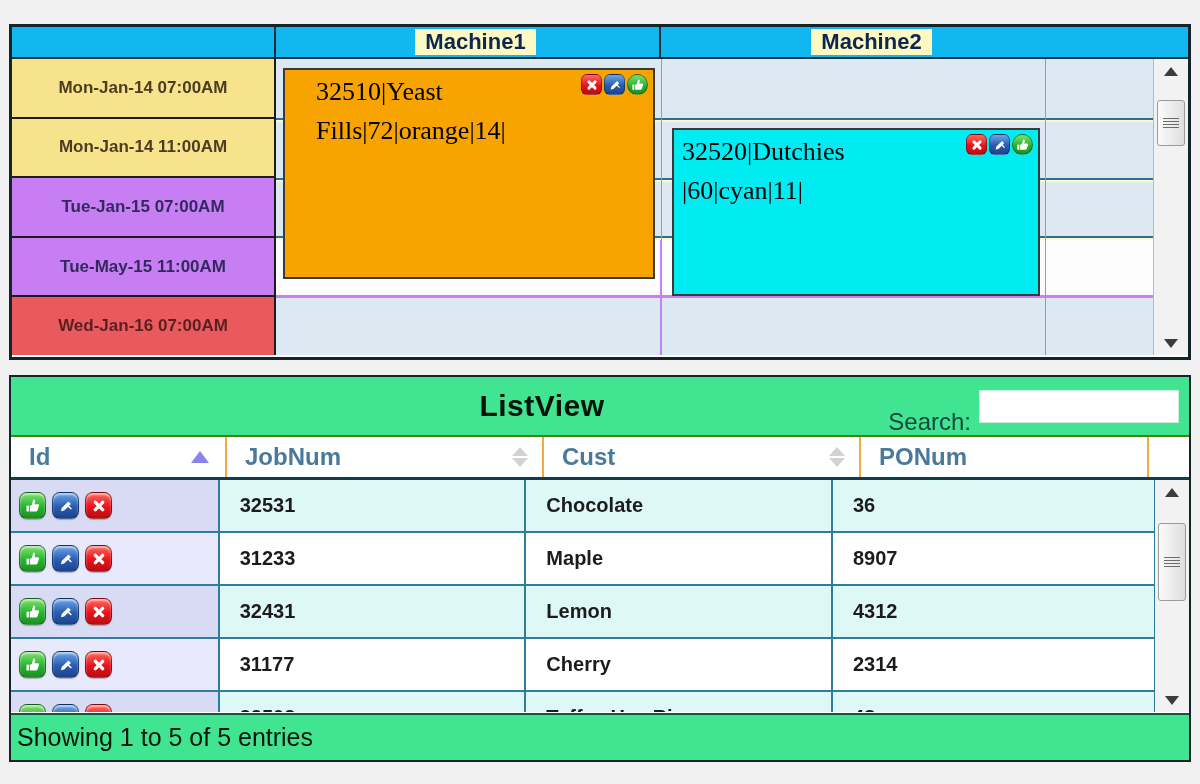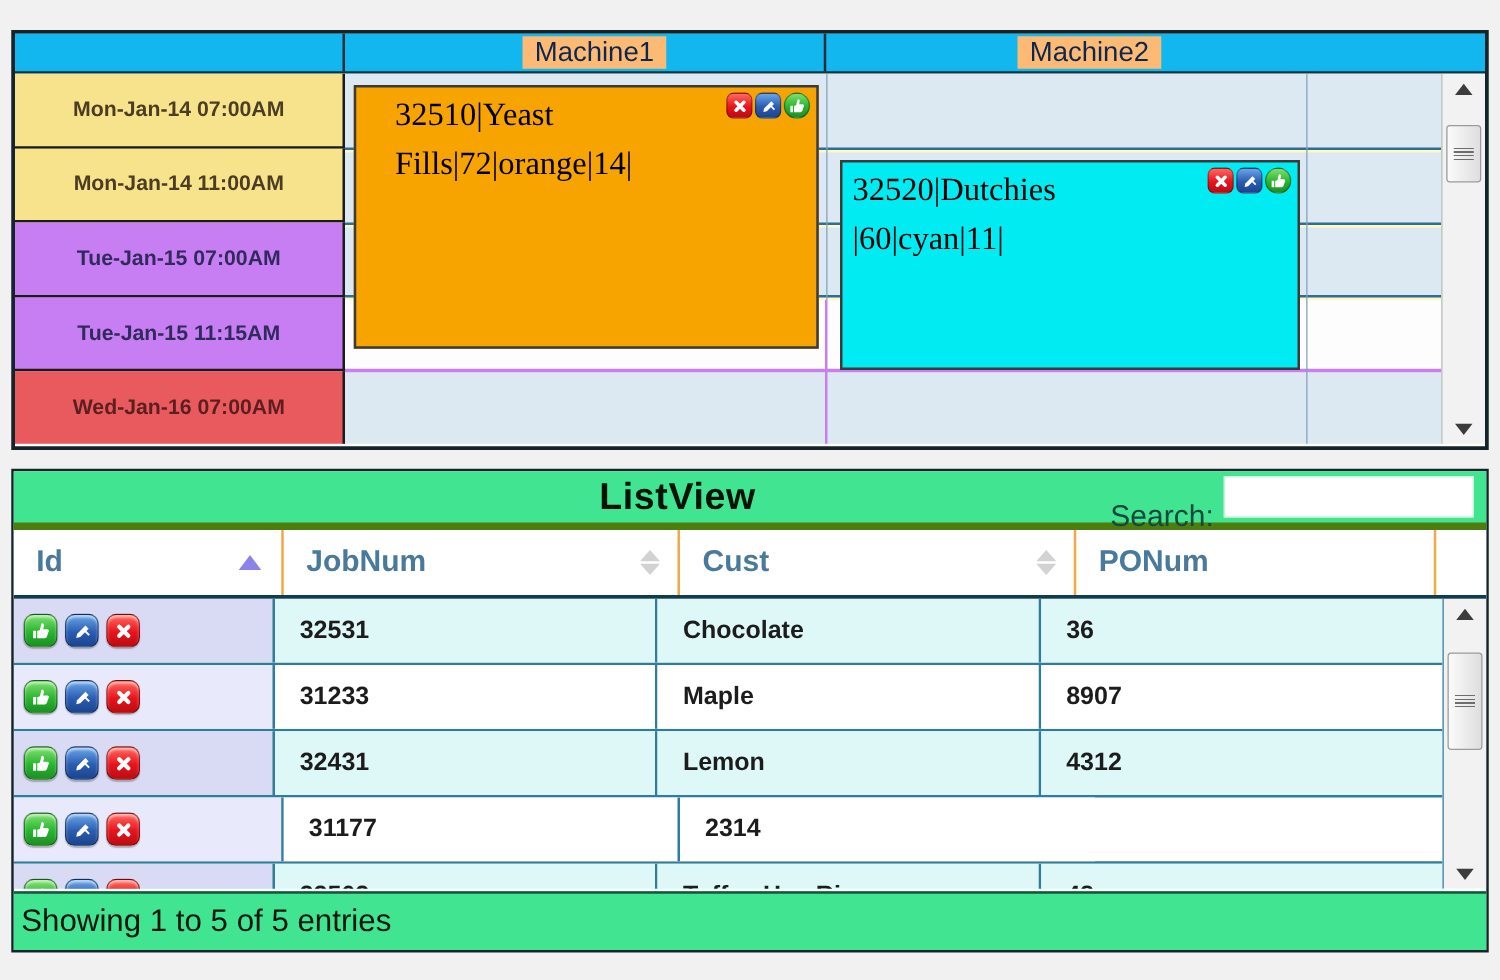"Machine1" .m-label { background: #fdba74 -> #fef9c3; font-weight: normal -> bold }
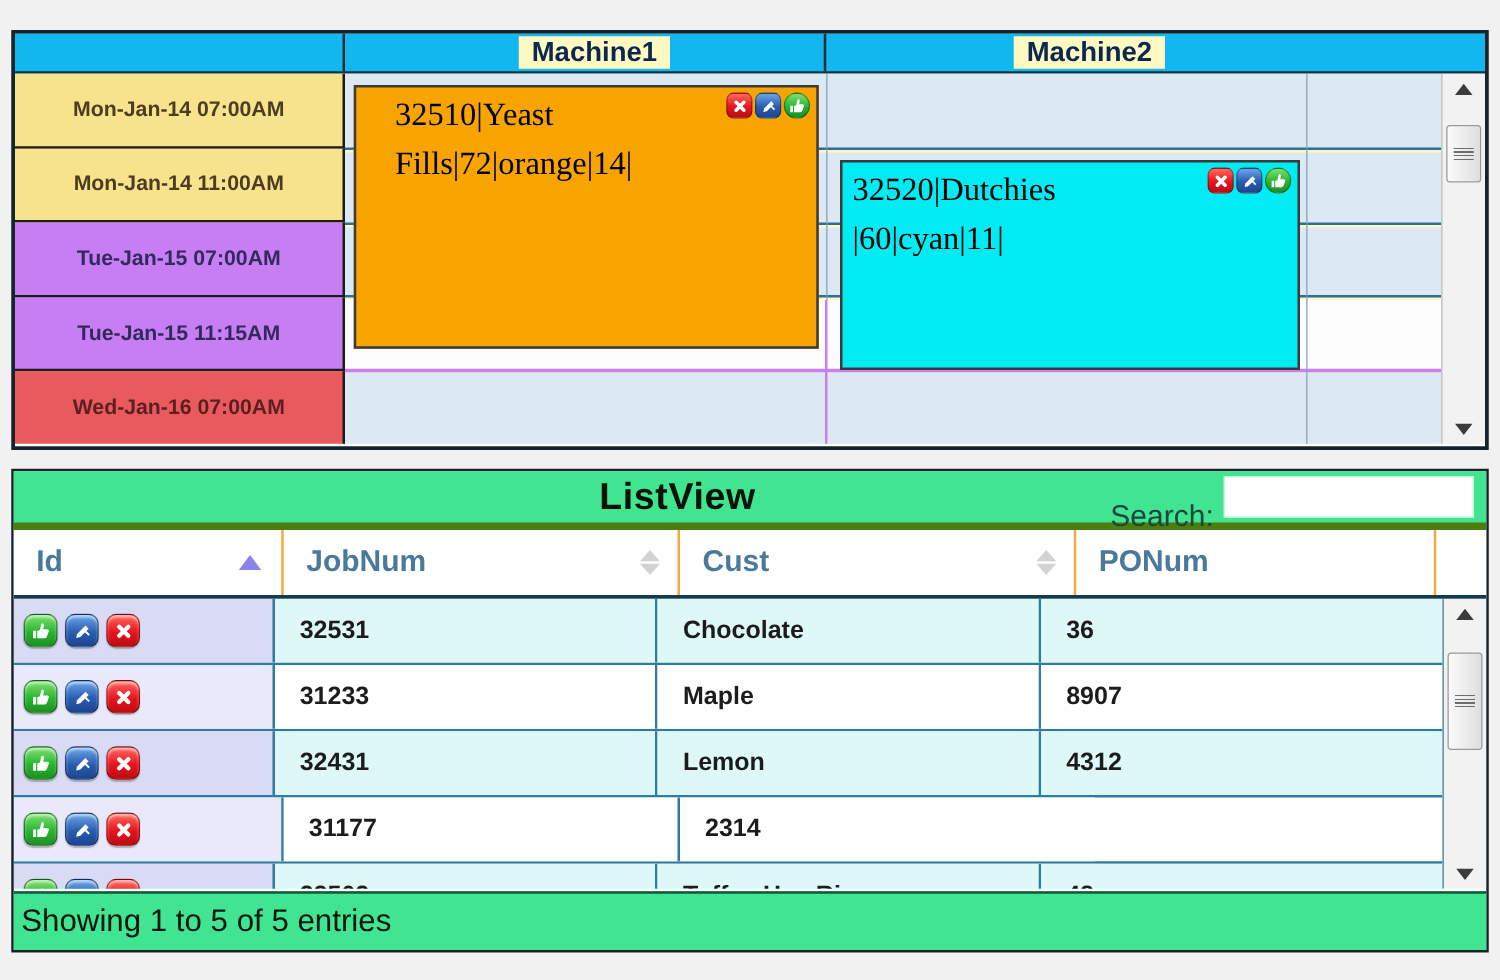"Tue-Jan-15 11:15AM" div.tslot { text: Tue-Jan-15 11:15AM -> Tue-May-15 11:00AM }
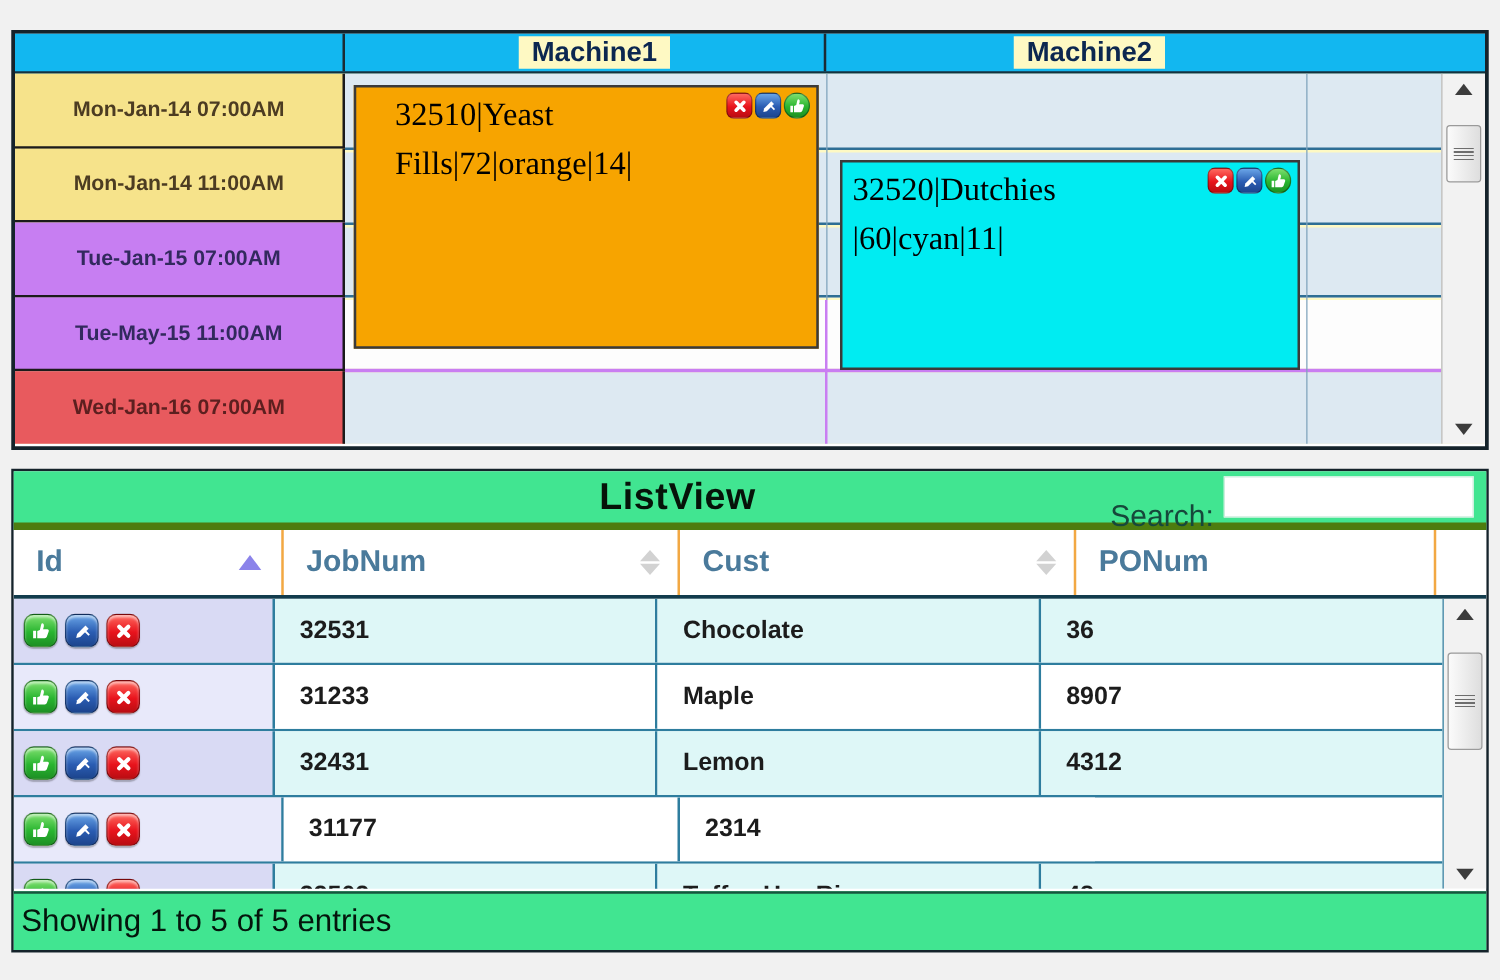"ListView" .lv-title { border-bottom: 6px solid #4d7c0f -> 2px solid #4d7c0f; height: 47px -> 60px }
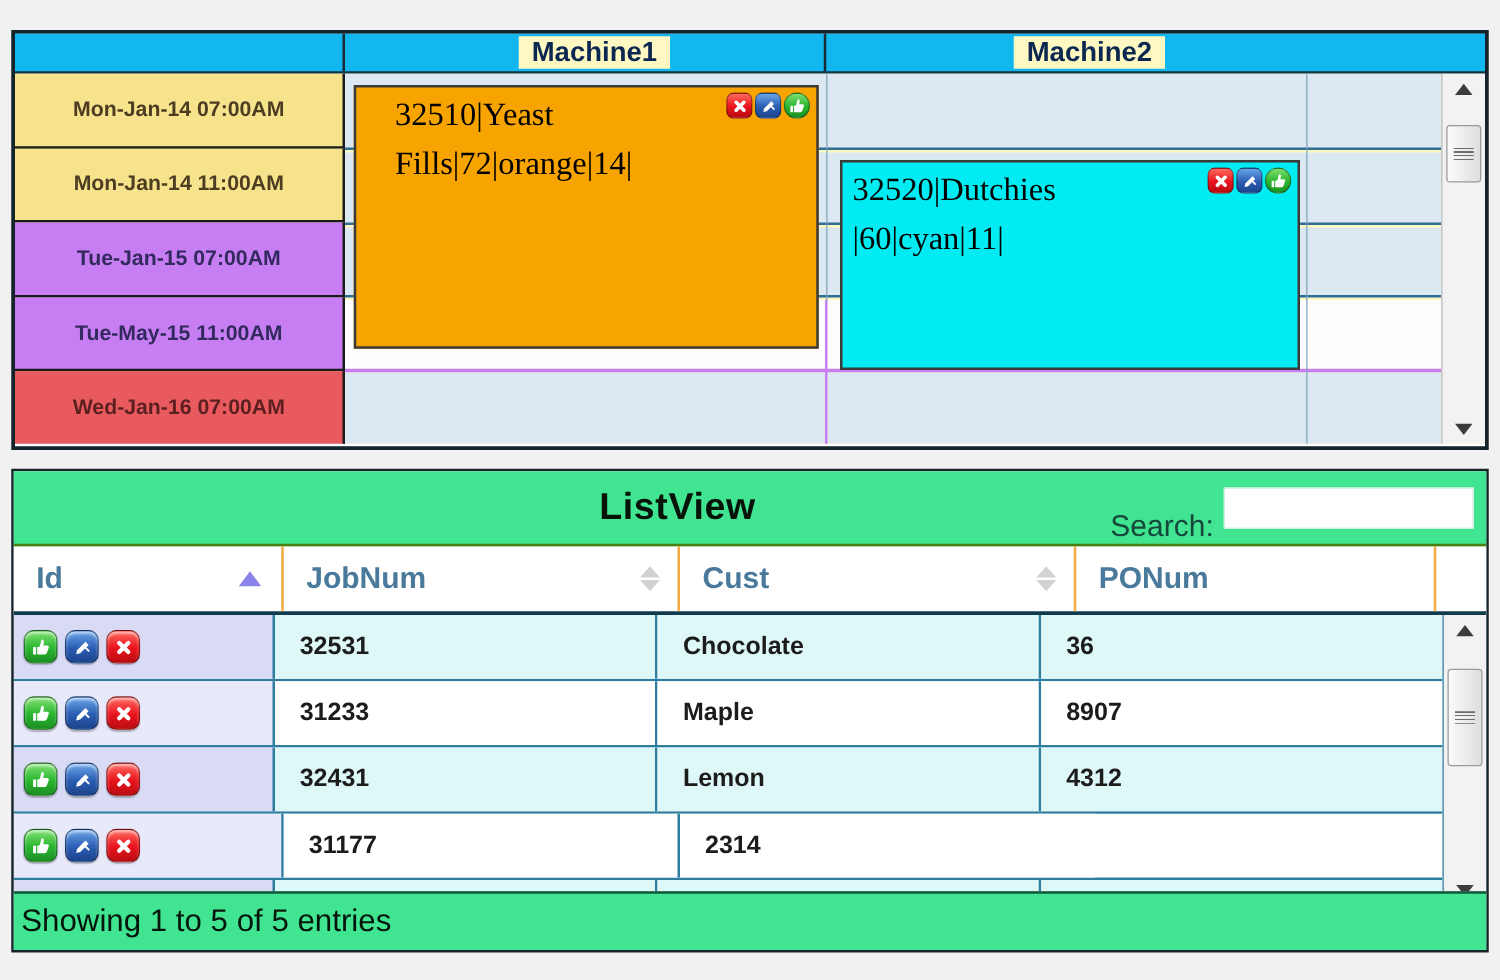"Id" .lv-head { height: 55px -> 43px }
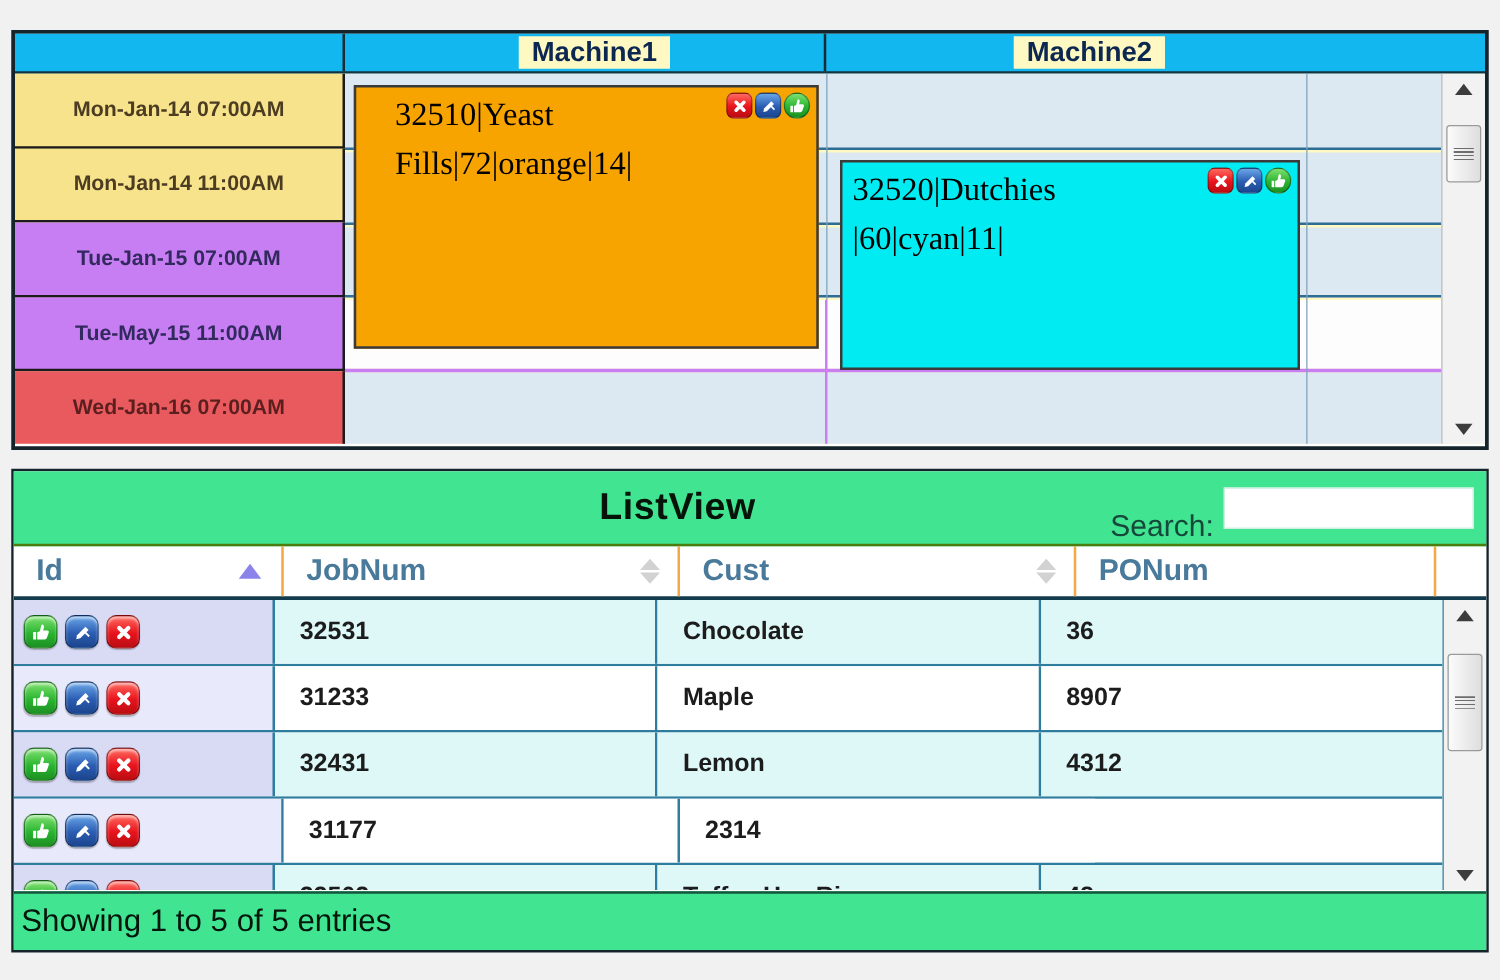"Cherry" div.lv-c { html: none -> <div>Cherry</div> }
